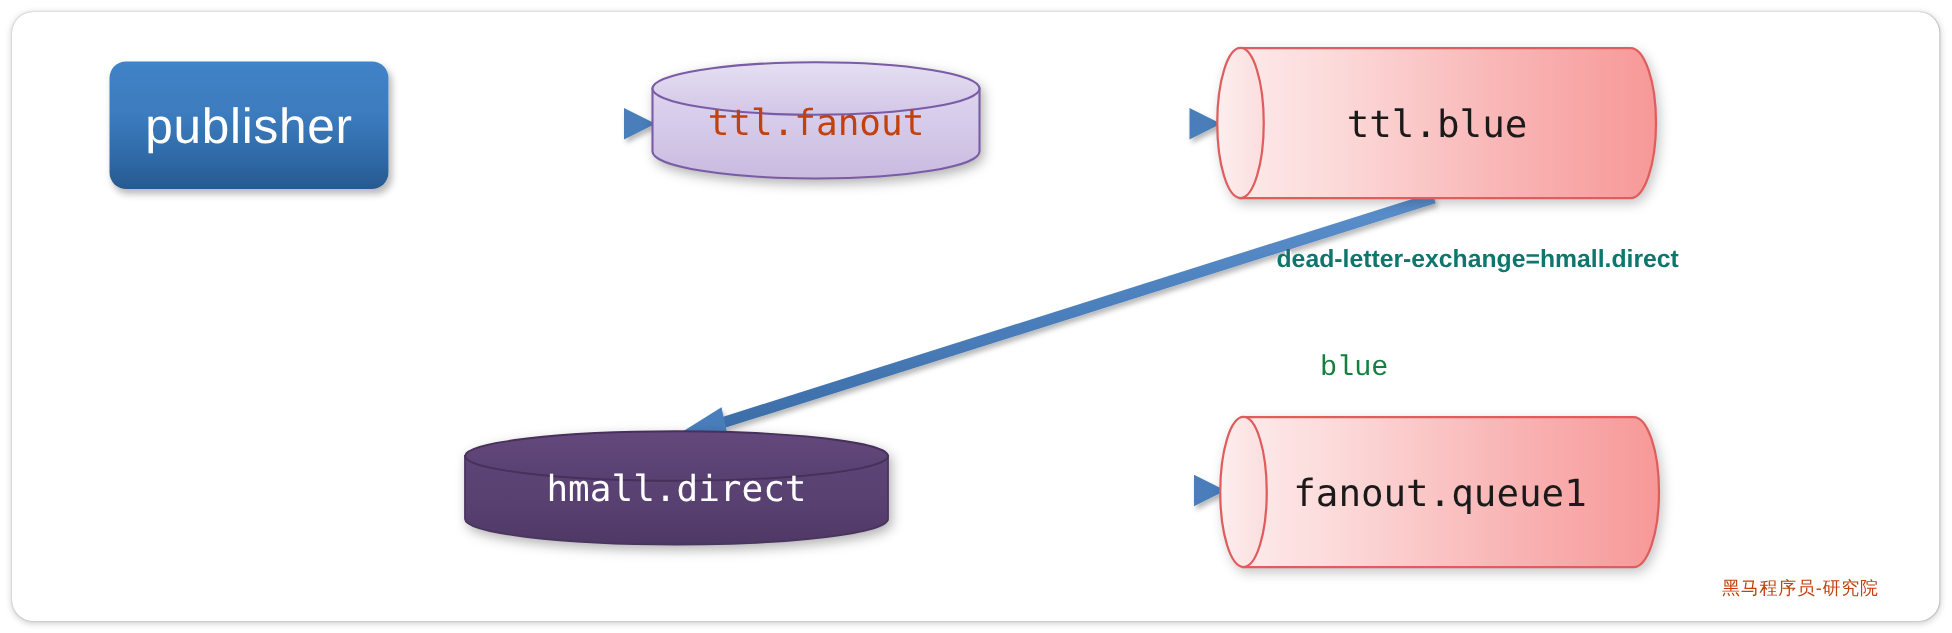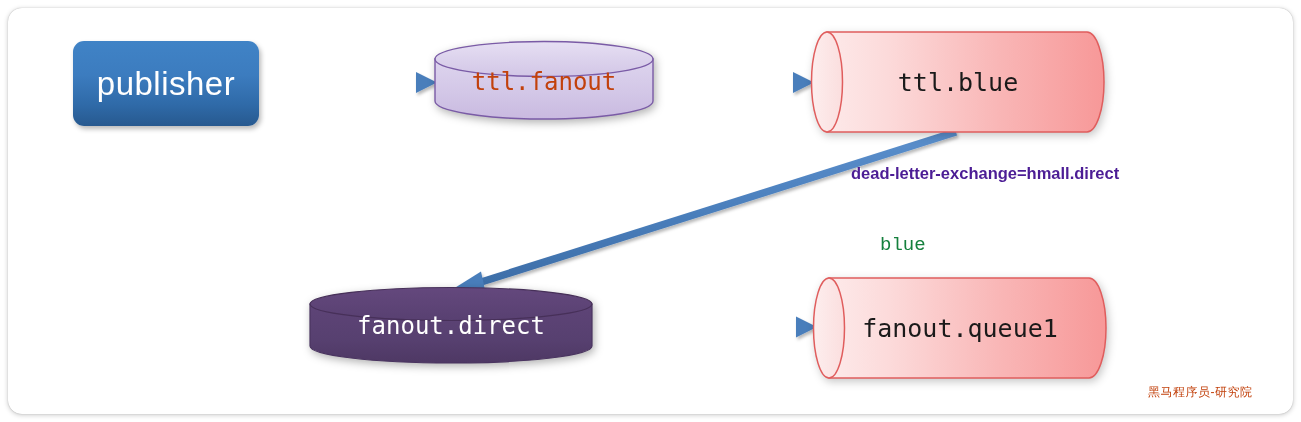"dead-letter-exchange=hmall.direct" .dlx-note { color: #4c1d95 -> #0f766e }
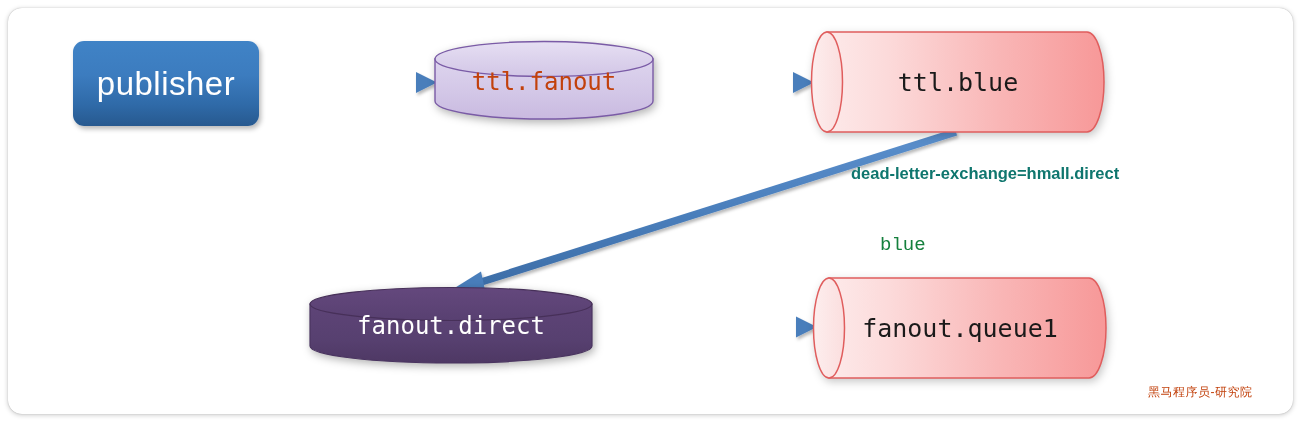"fanout.direct" span.label { text: fanout.direct -> hmall.direct }
